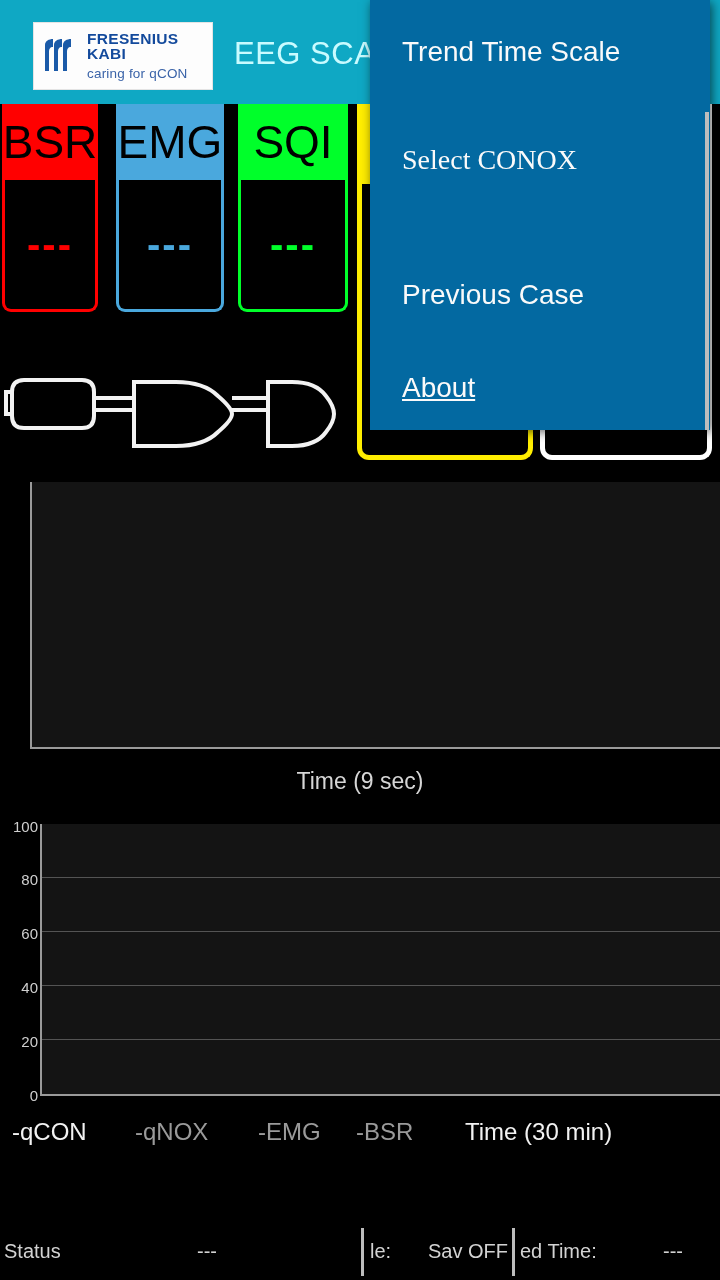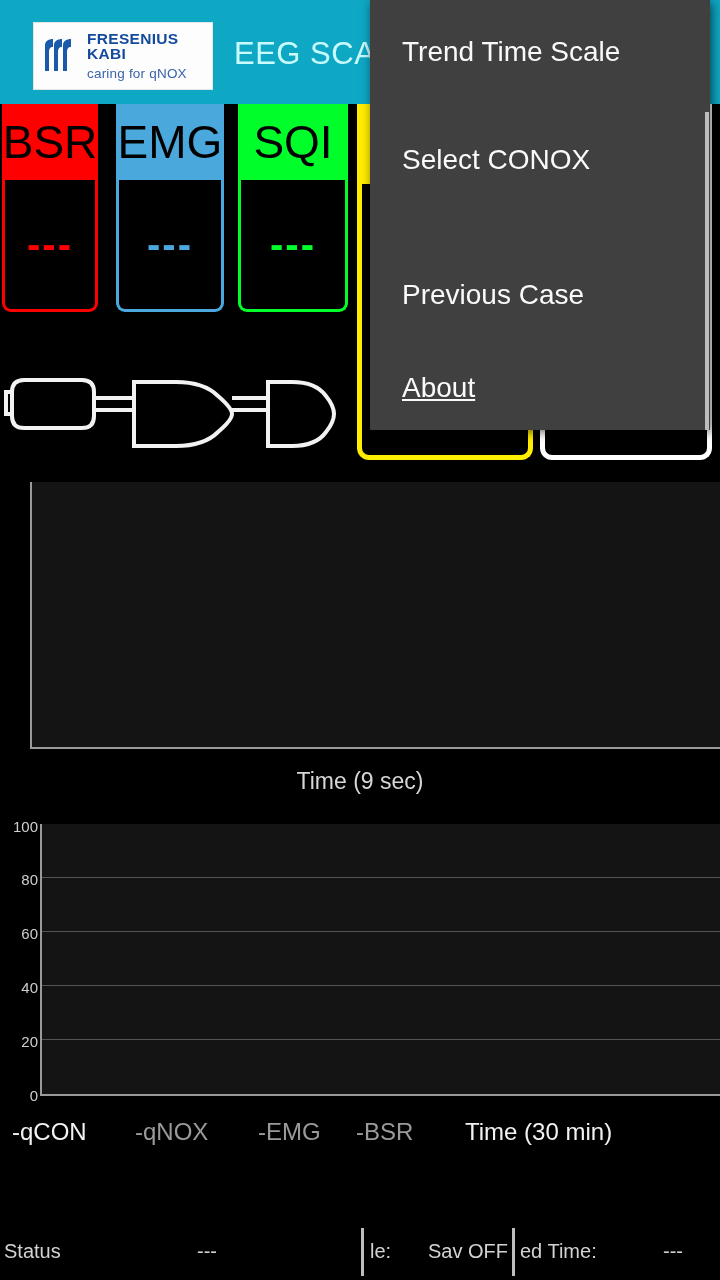"Trend Time Scale" .menu { background: #404040 -> #0369a1 }
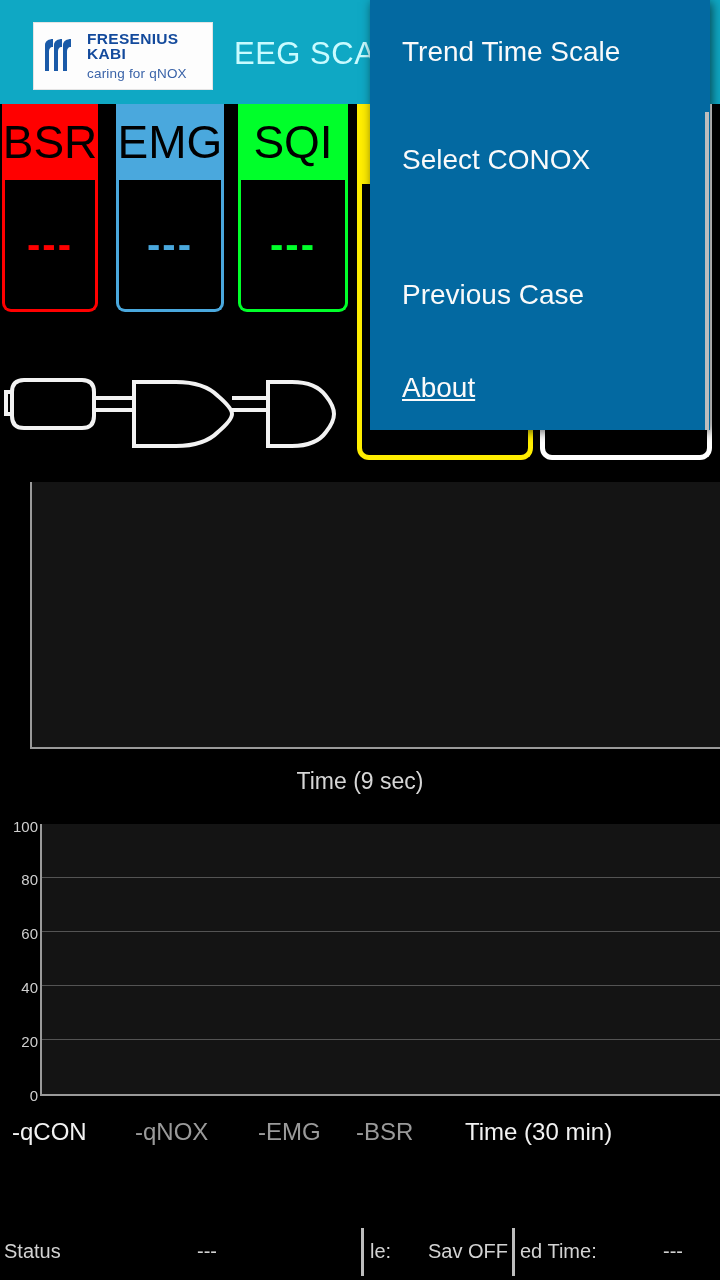"caring for qNOX" div.logo-tag { text: qNOX -> qCON }
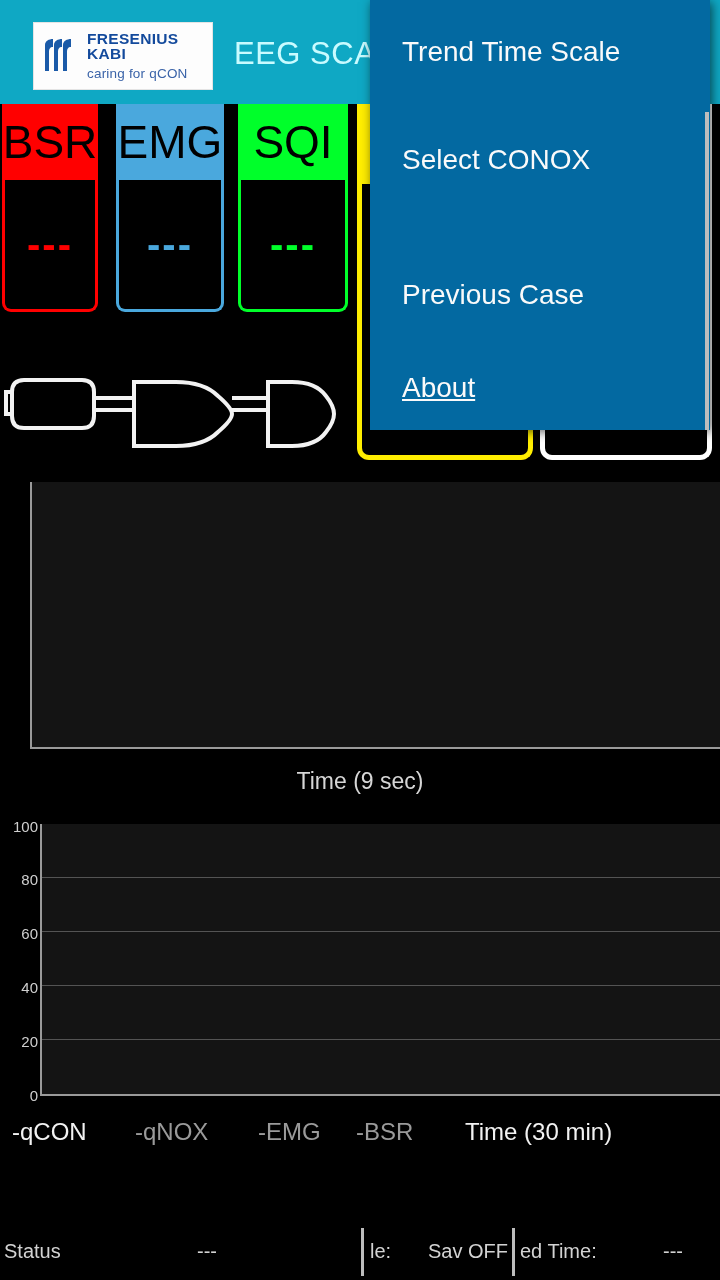"Select CONOX" div.menu-item { font-family: none -> Liberation Serif, serif }
